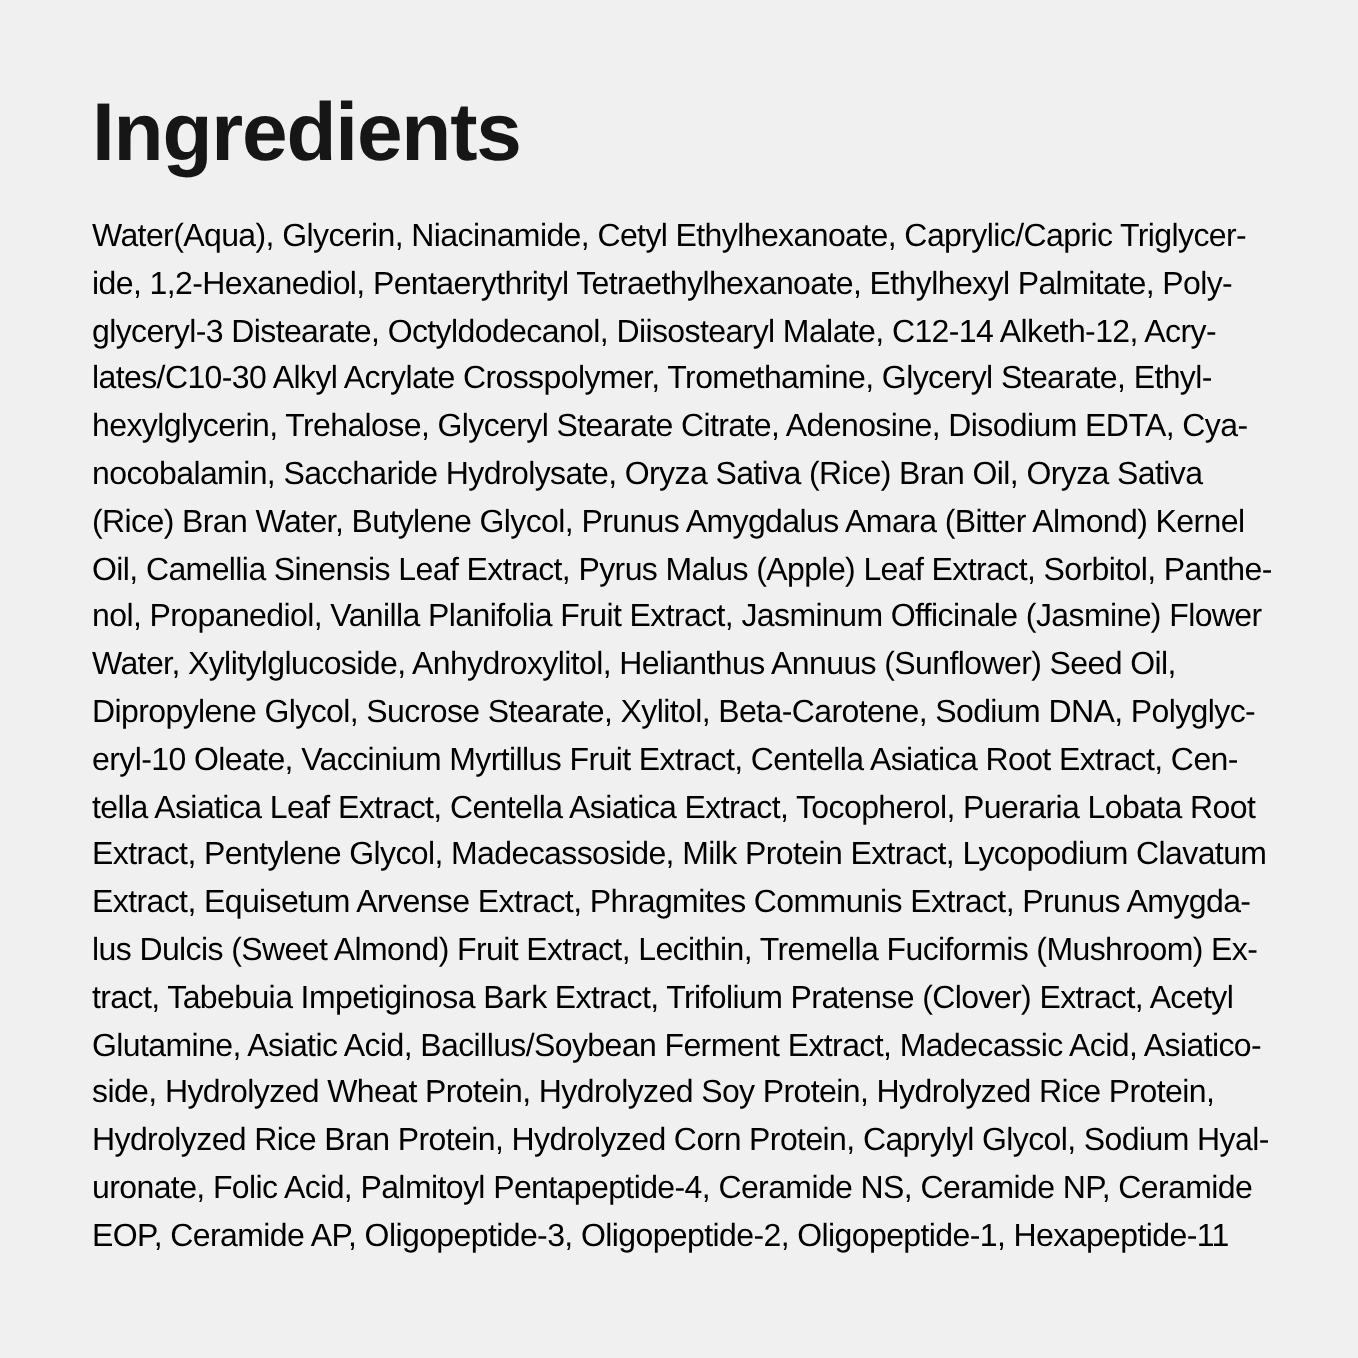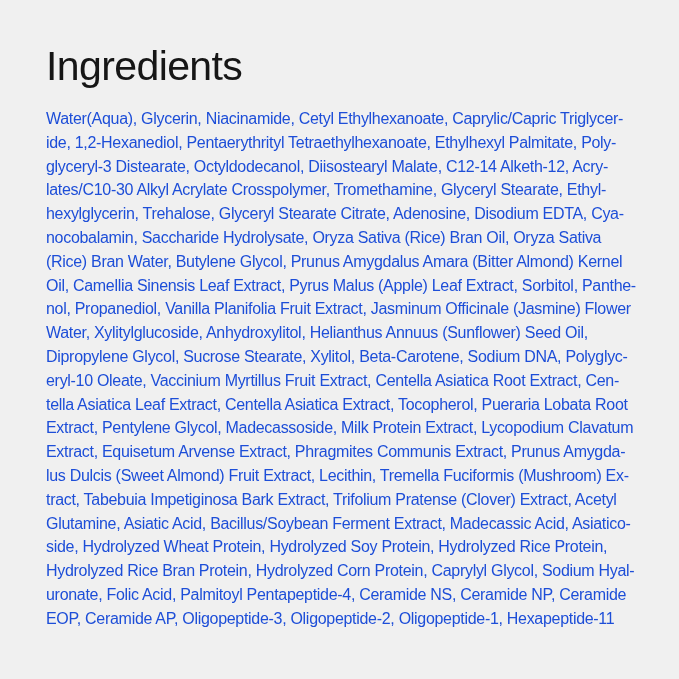"Ingredients" .label-title { font-weight: 400 -> 700 }
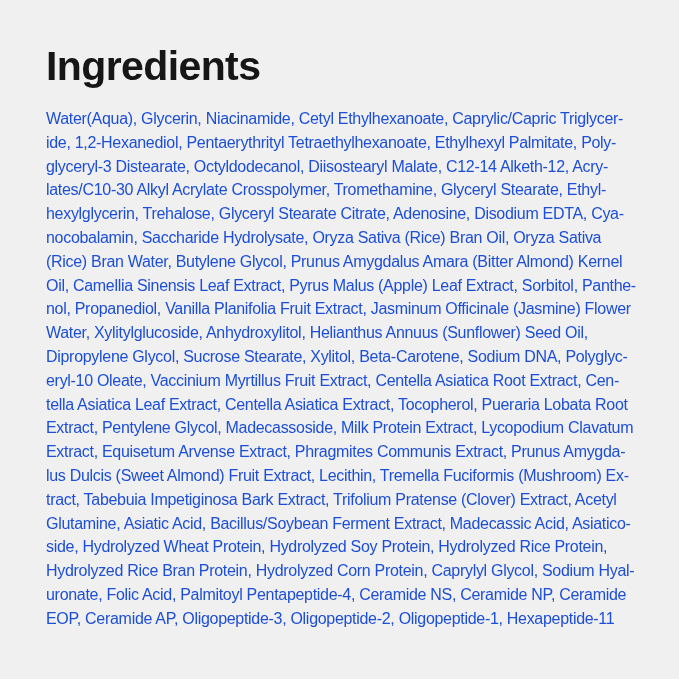"Water(Aqua), Glycerin, Niacinamide," p.label-text { color: #1d4ed8 -> #000000 }
